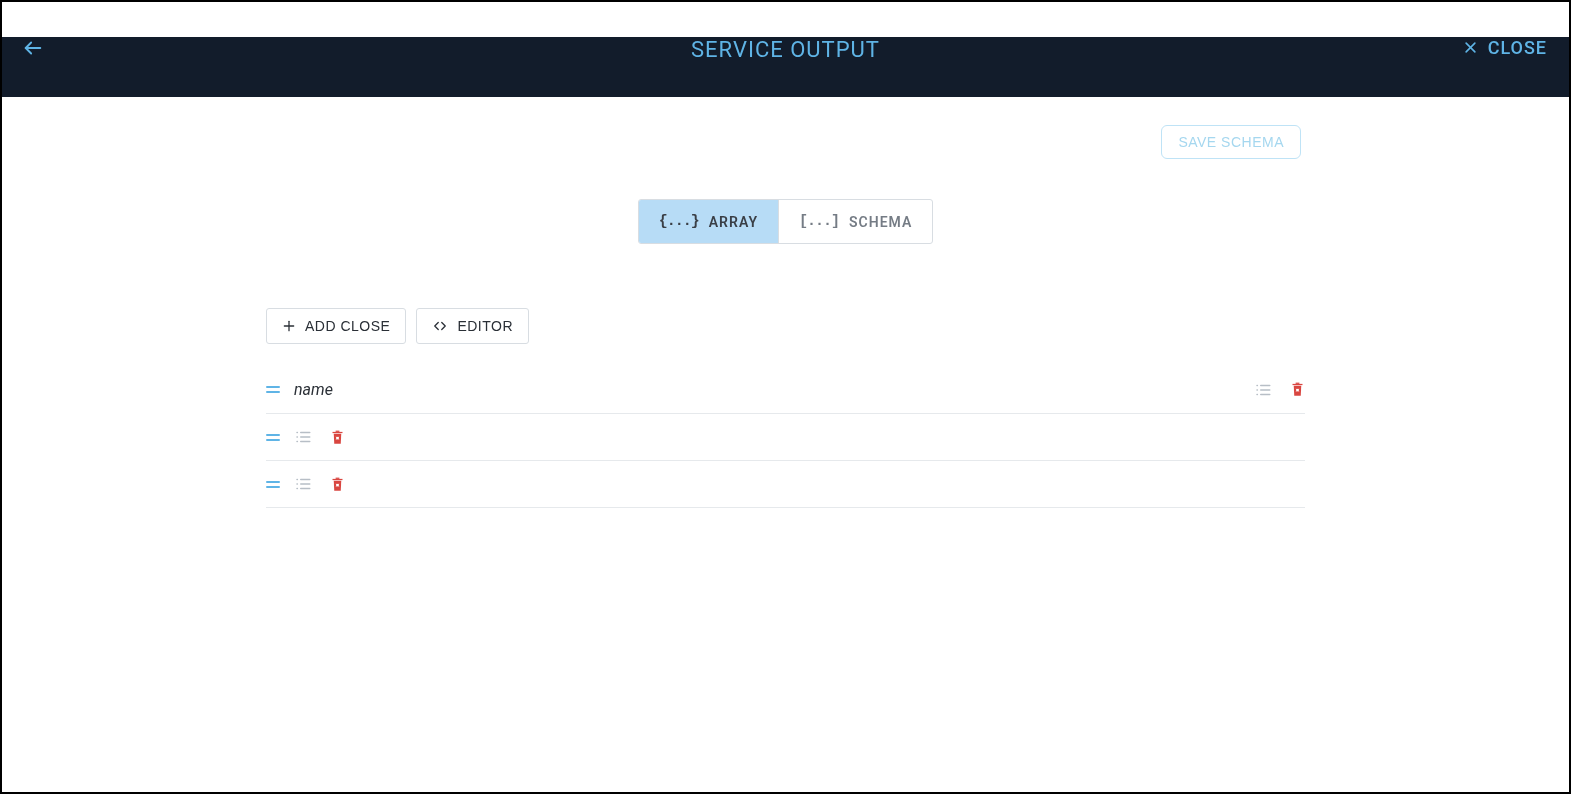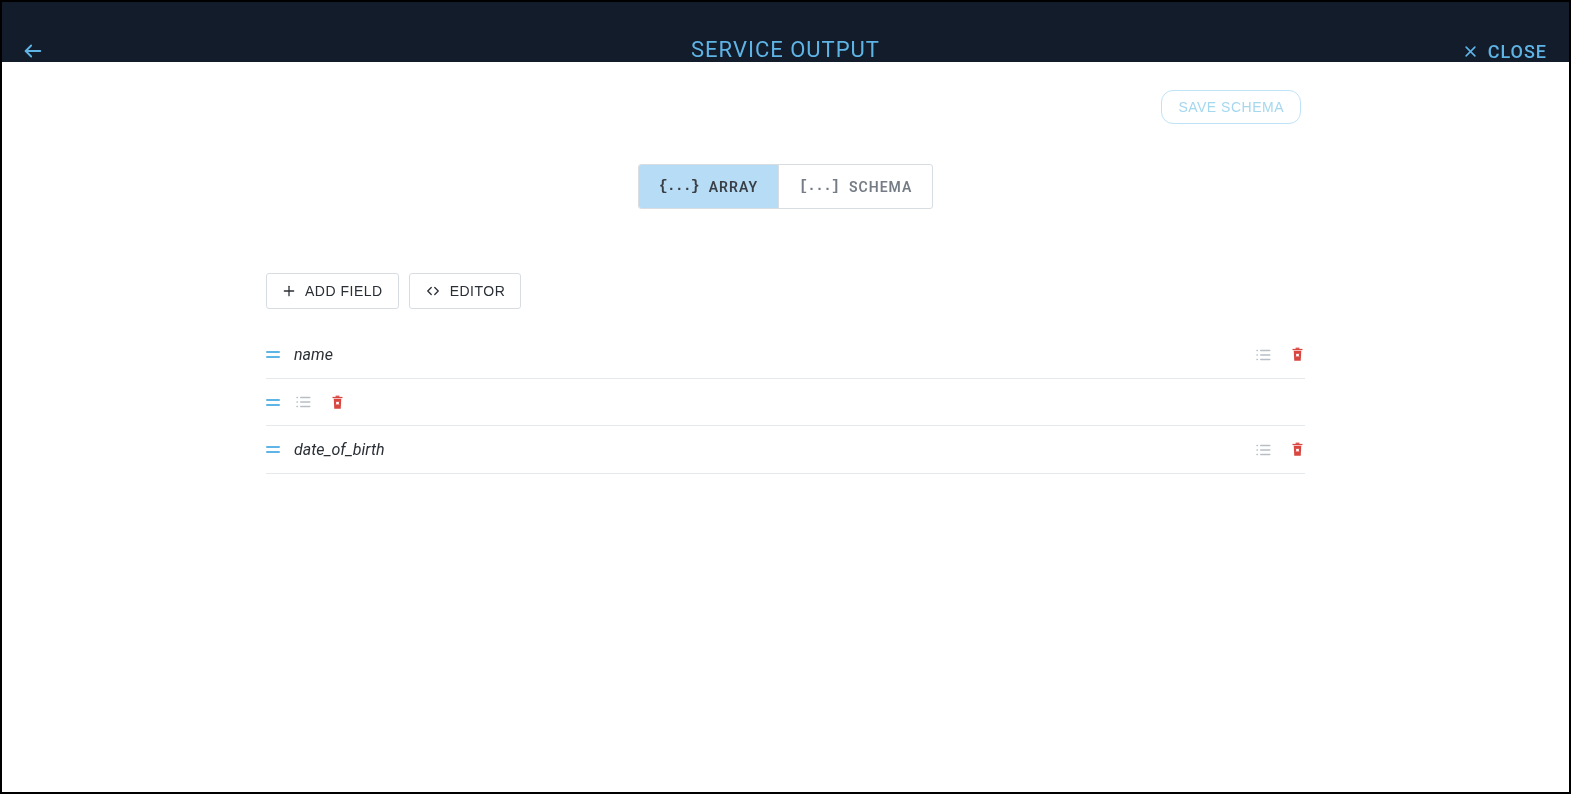"SERVICE OUTPUT" .header { align-items: flex-end -> flex-start; margin-top: none -> 35px }
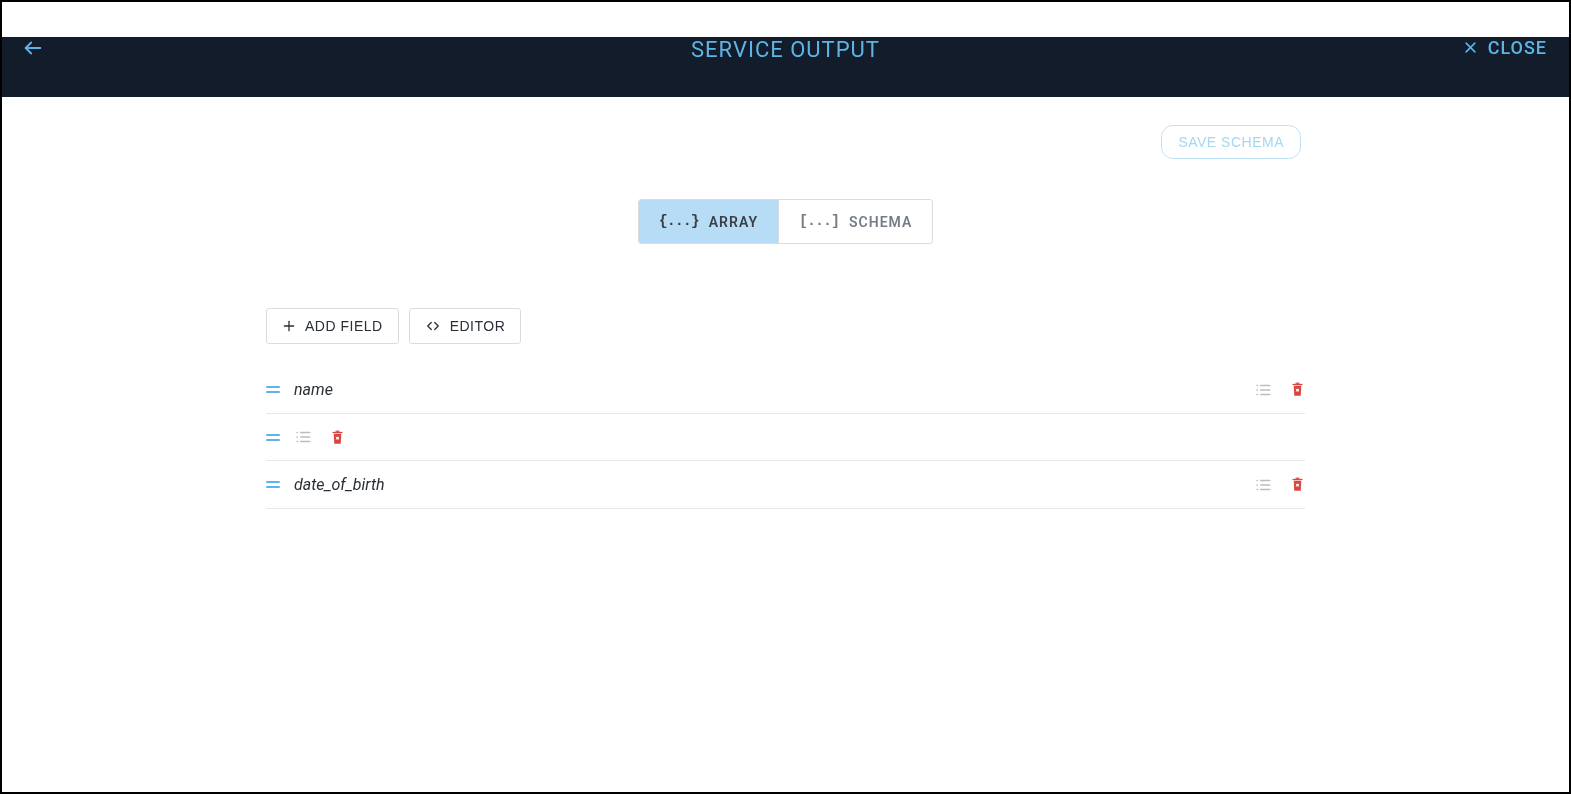"SAVE SCHEMA" .save-btn { border-radius: 12px -> 6px }
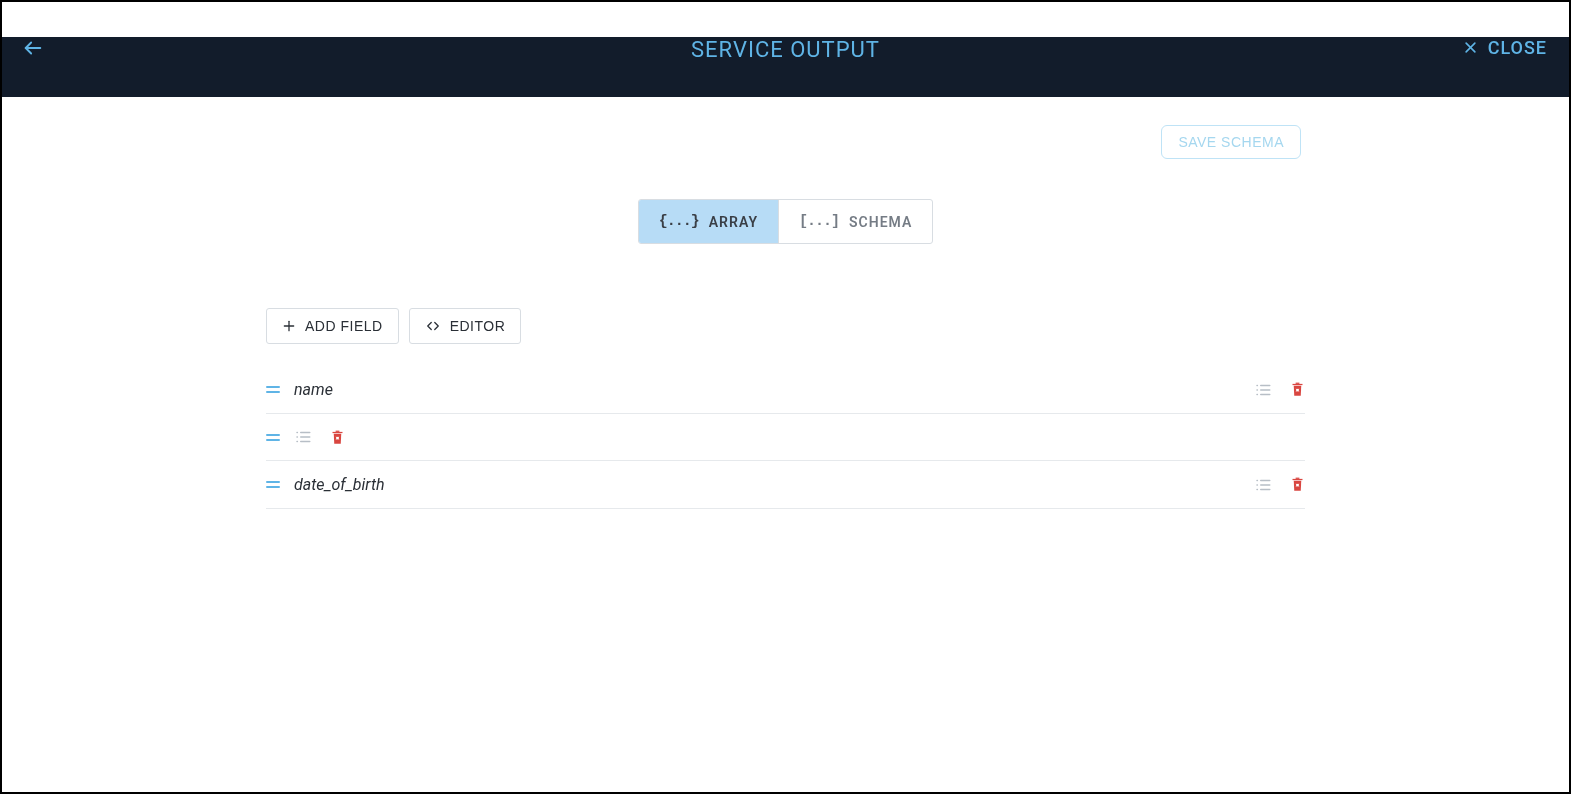"ADD FIELD" span { text: FIELD -> CLOSE }
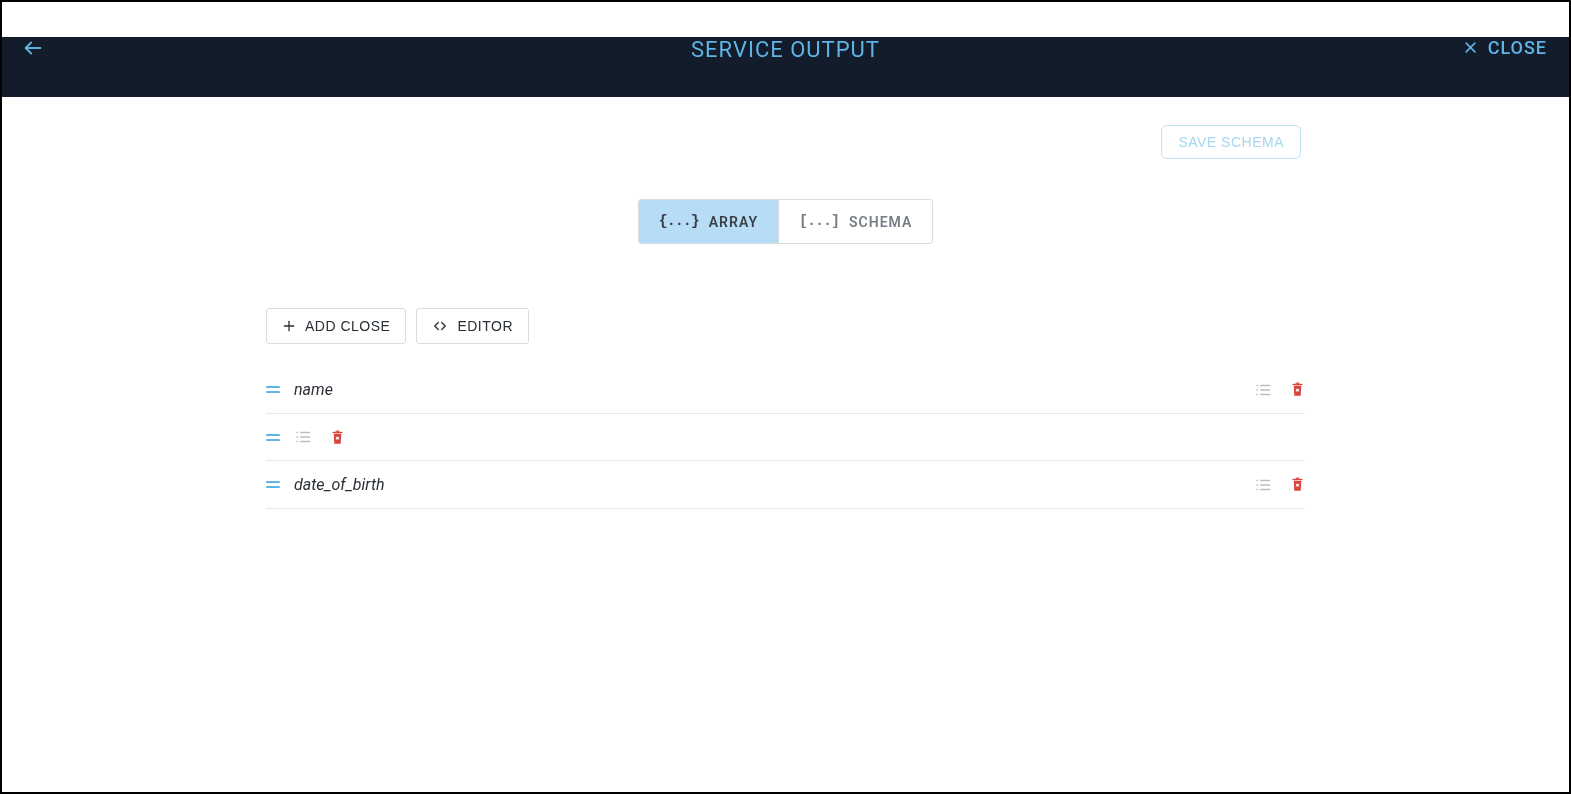"date_of_birth" div.fname { html: <div>date_of_birth</div> -> none }
